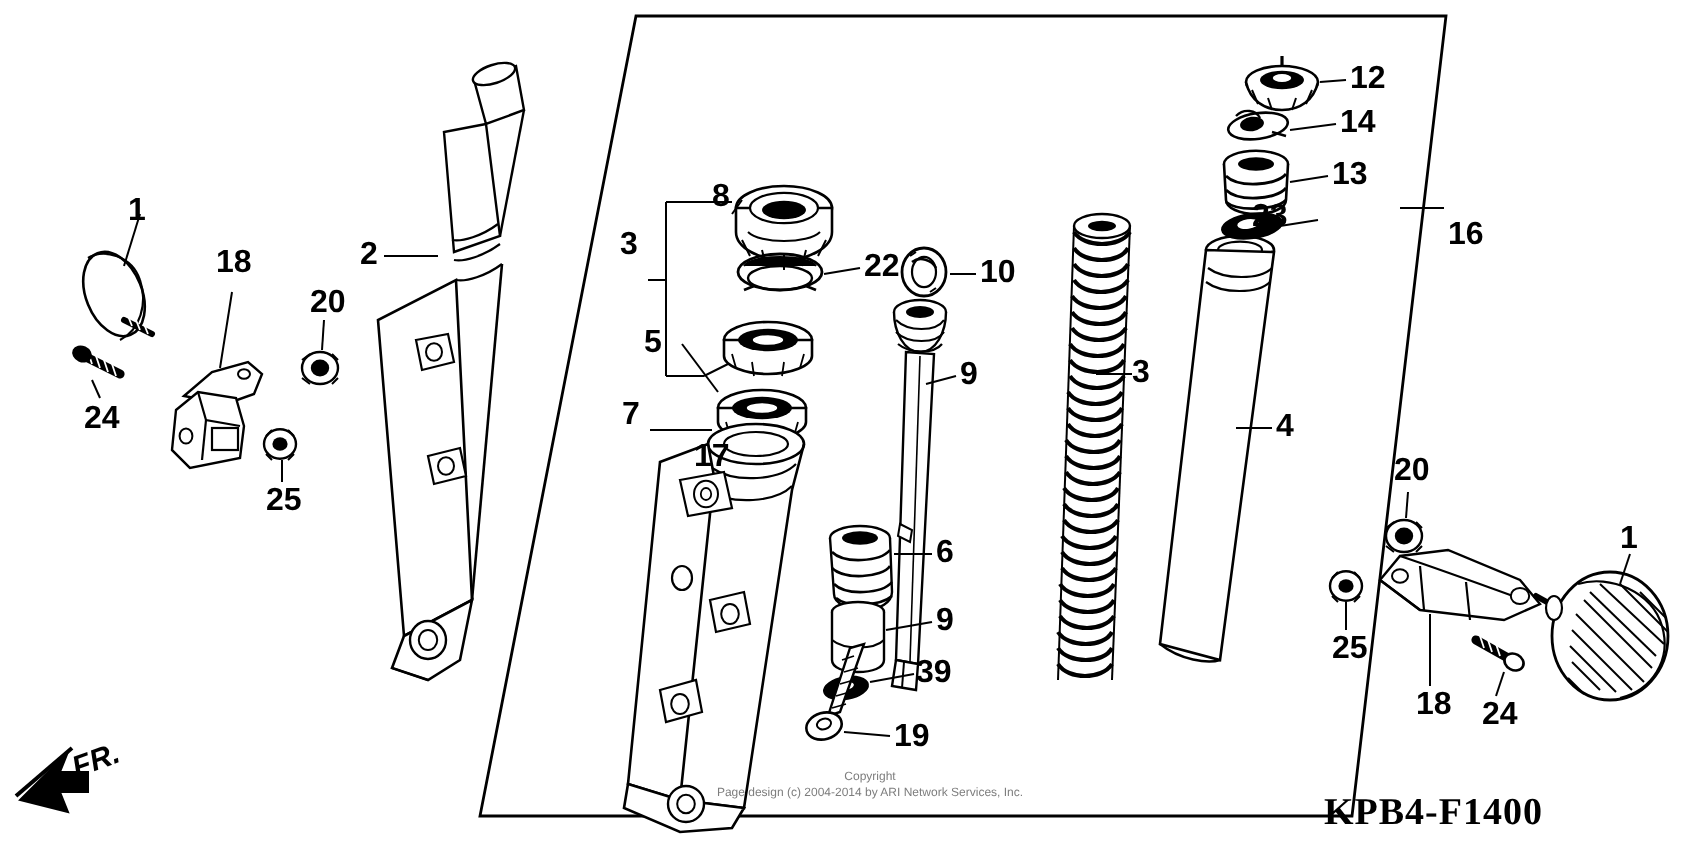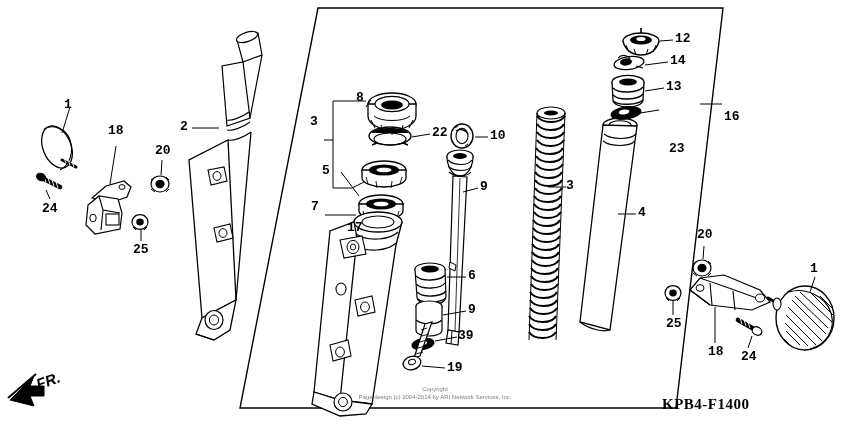"12" .lbl { font-family: Liberation Mono, monospace -> Liberation Sans, sans-serif; font-size: 13px -> 16px }
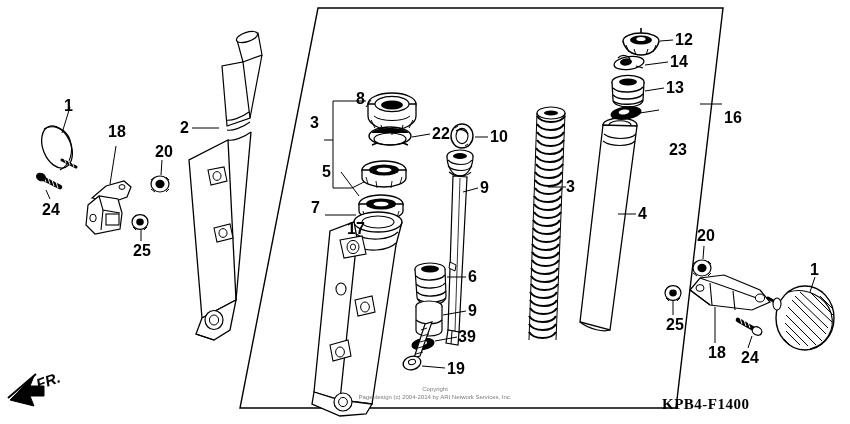"23" div.lbl { left: 669px -> 626px; margin-top: 41px -> none }
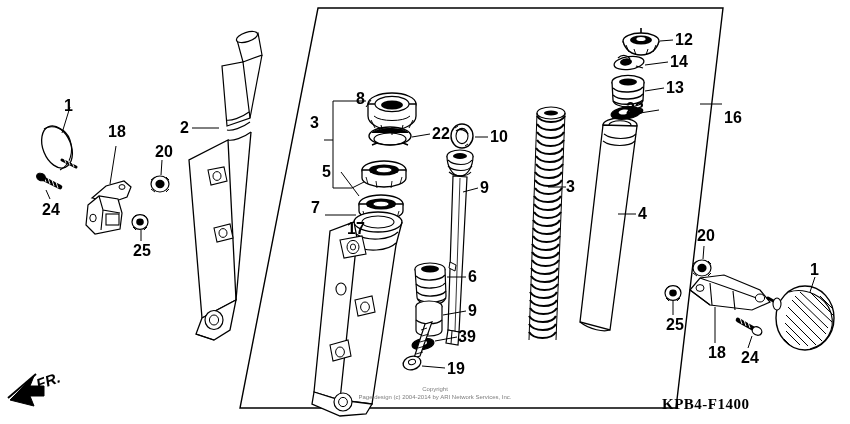"KPB4-F1400" .partno { font-size: 15px -> 19px }
